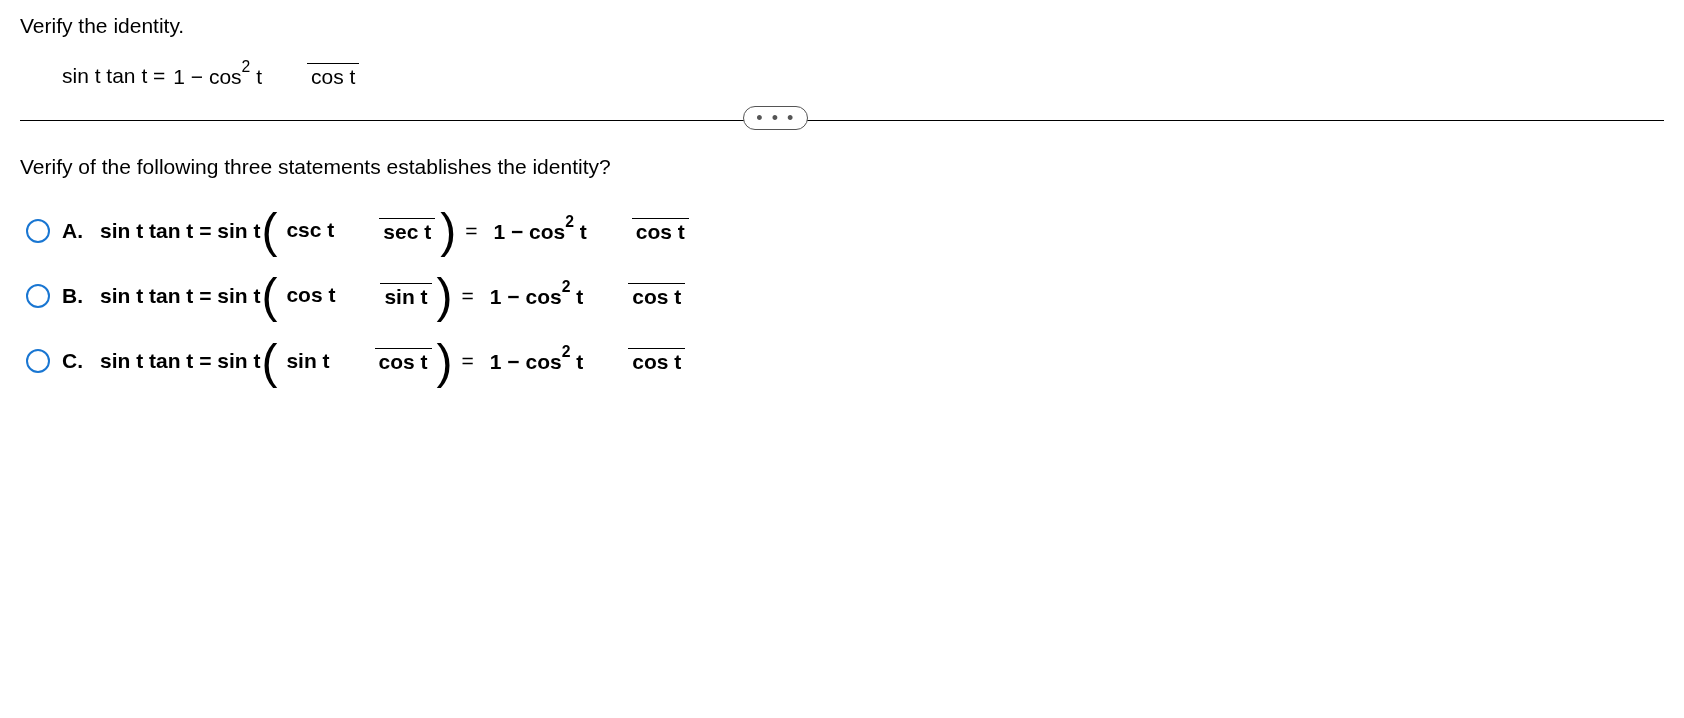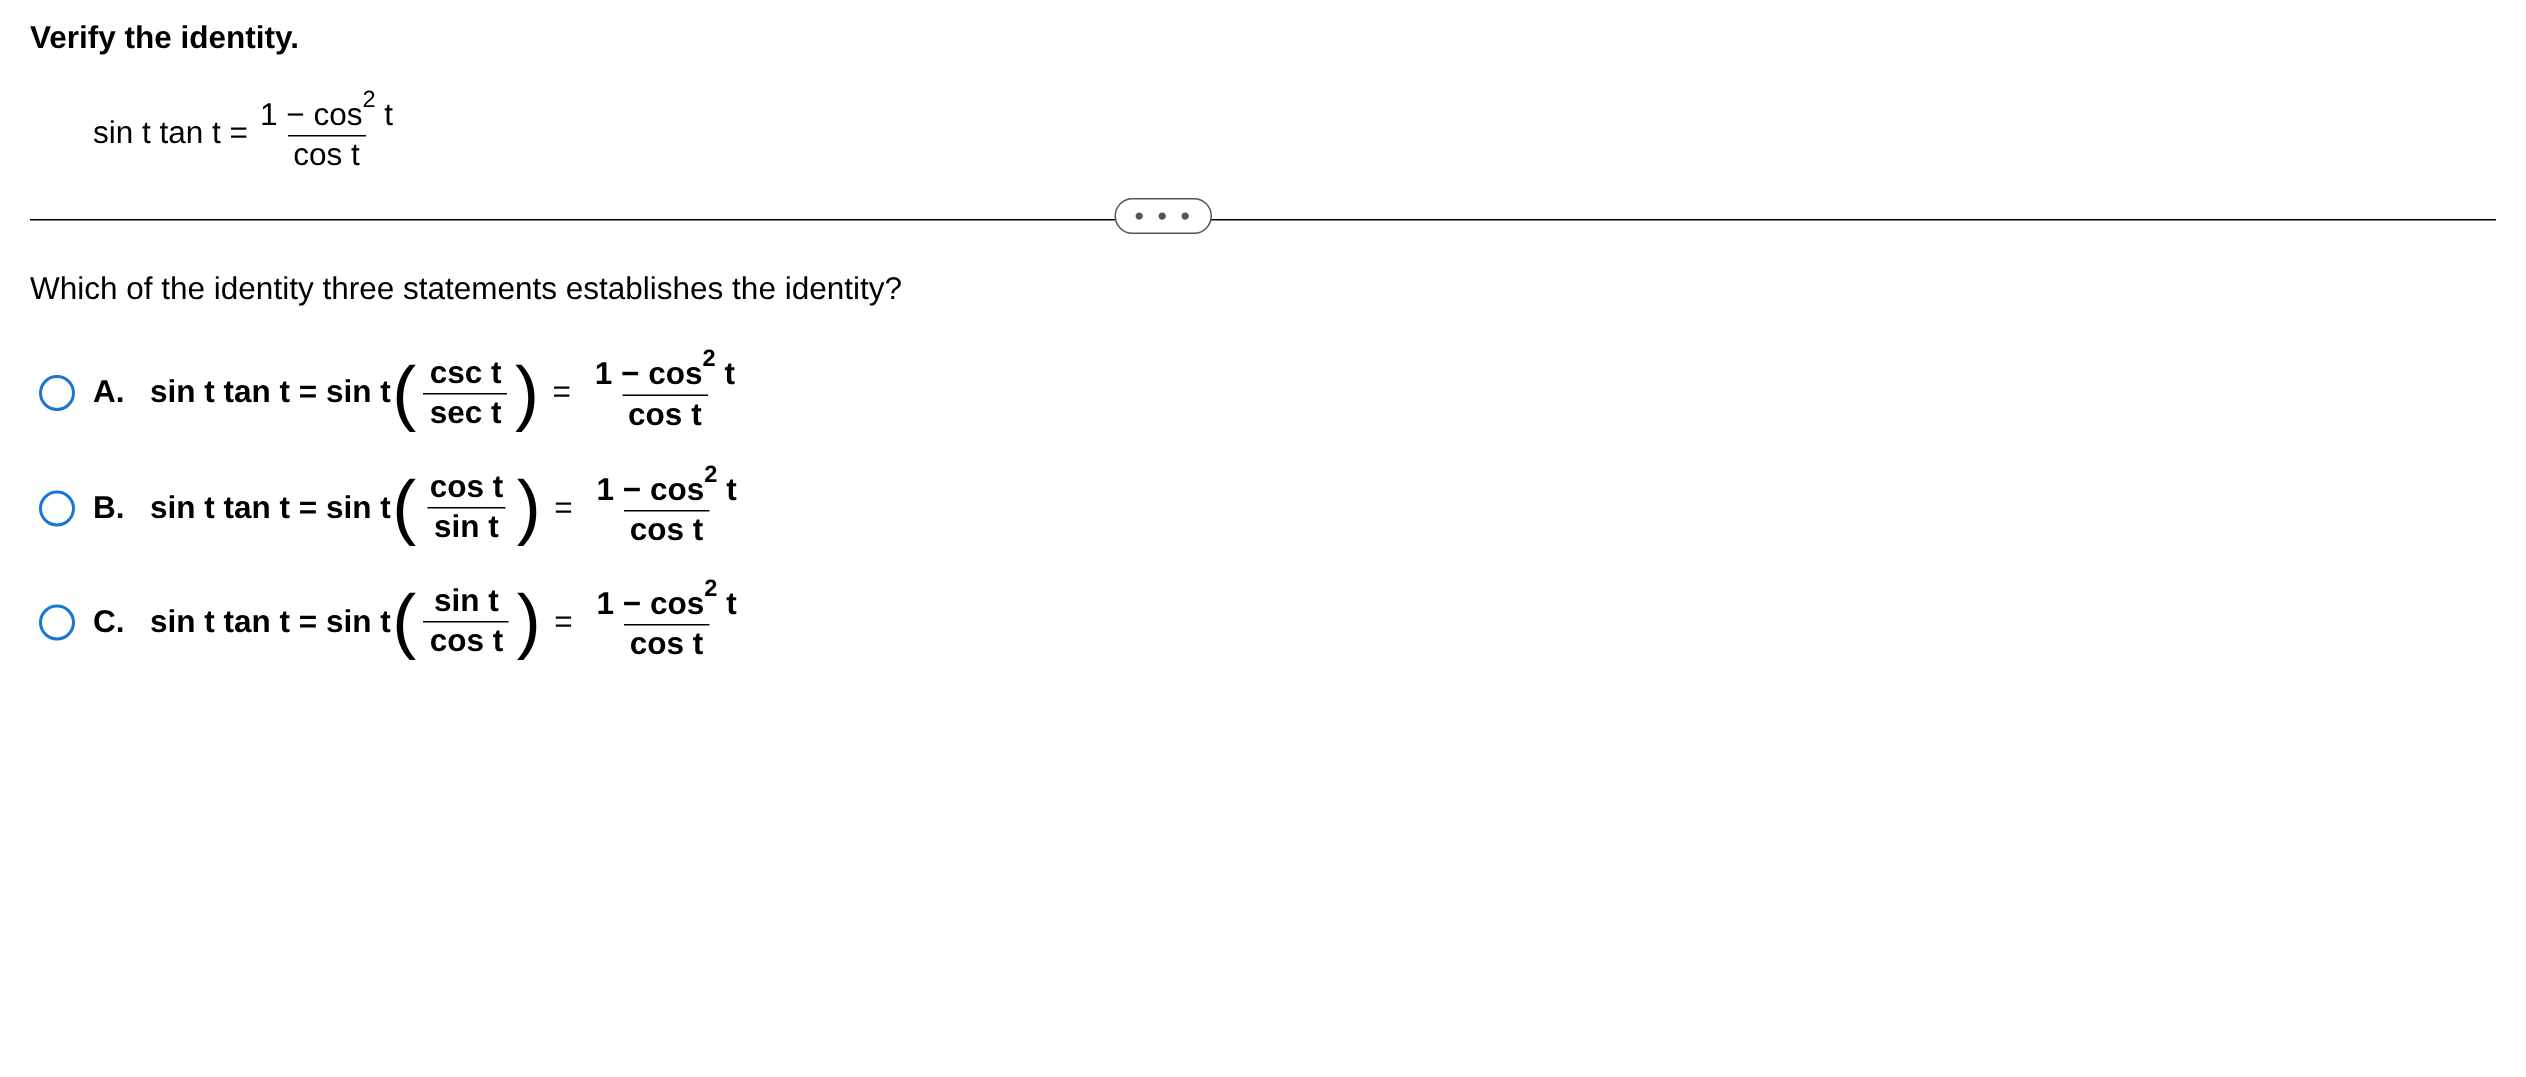"Verify the identity." .instruction { font-weight: bold -> none }
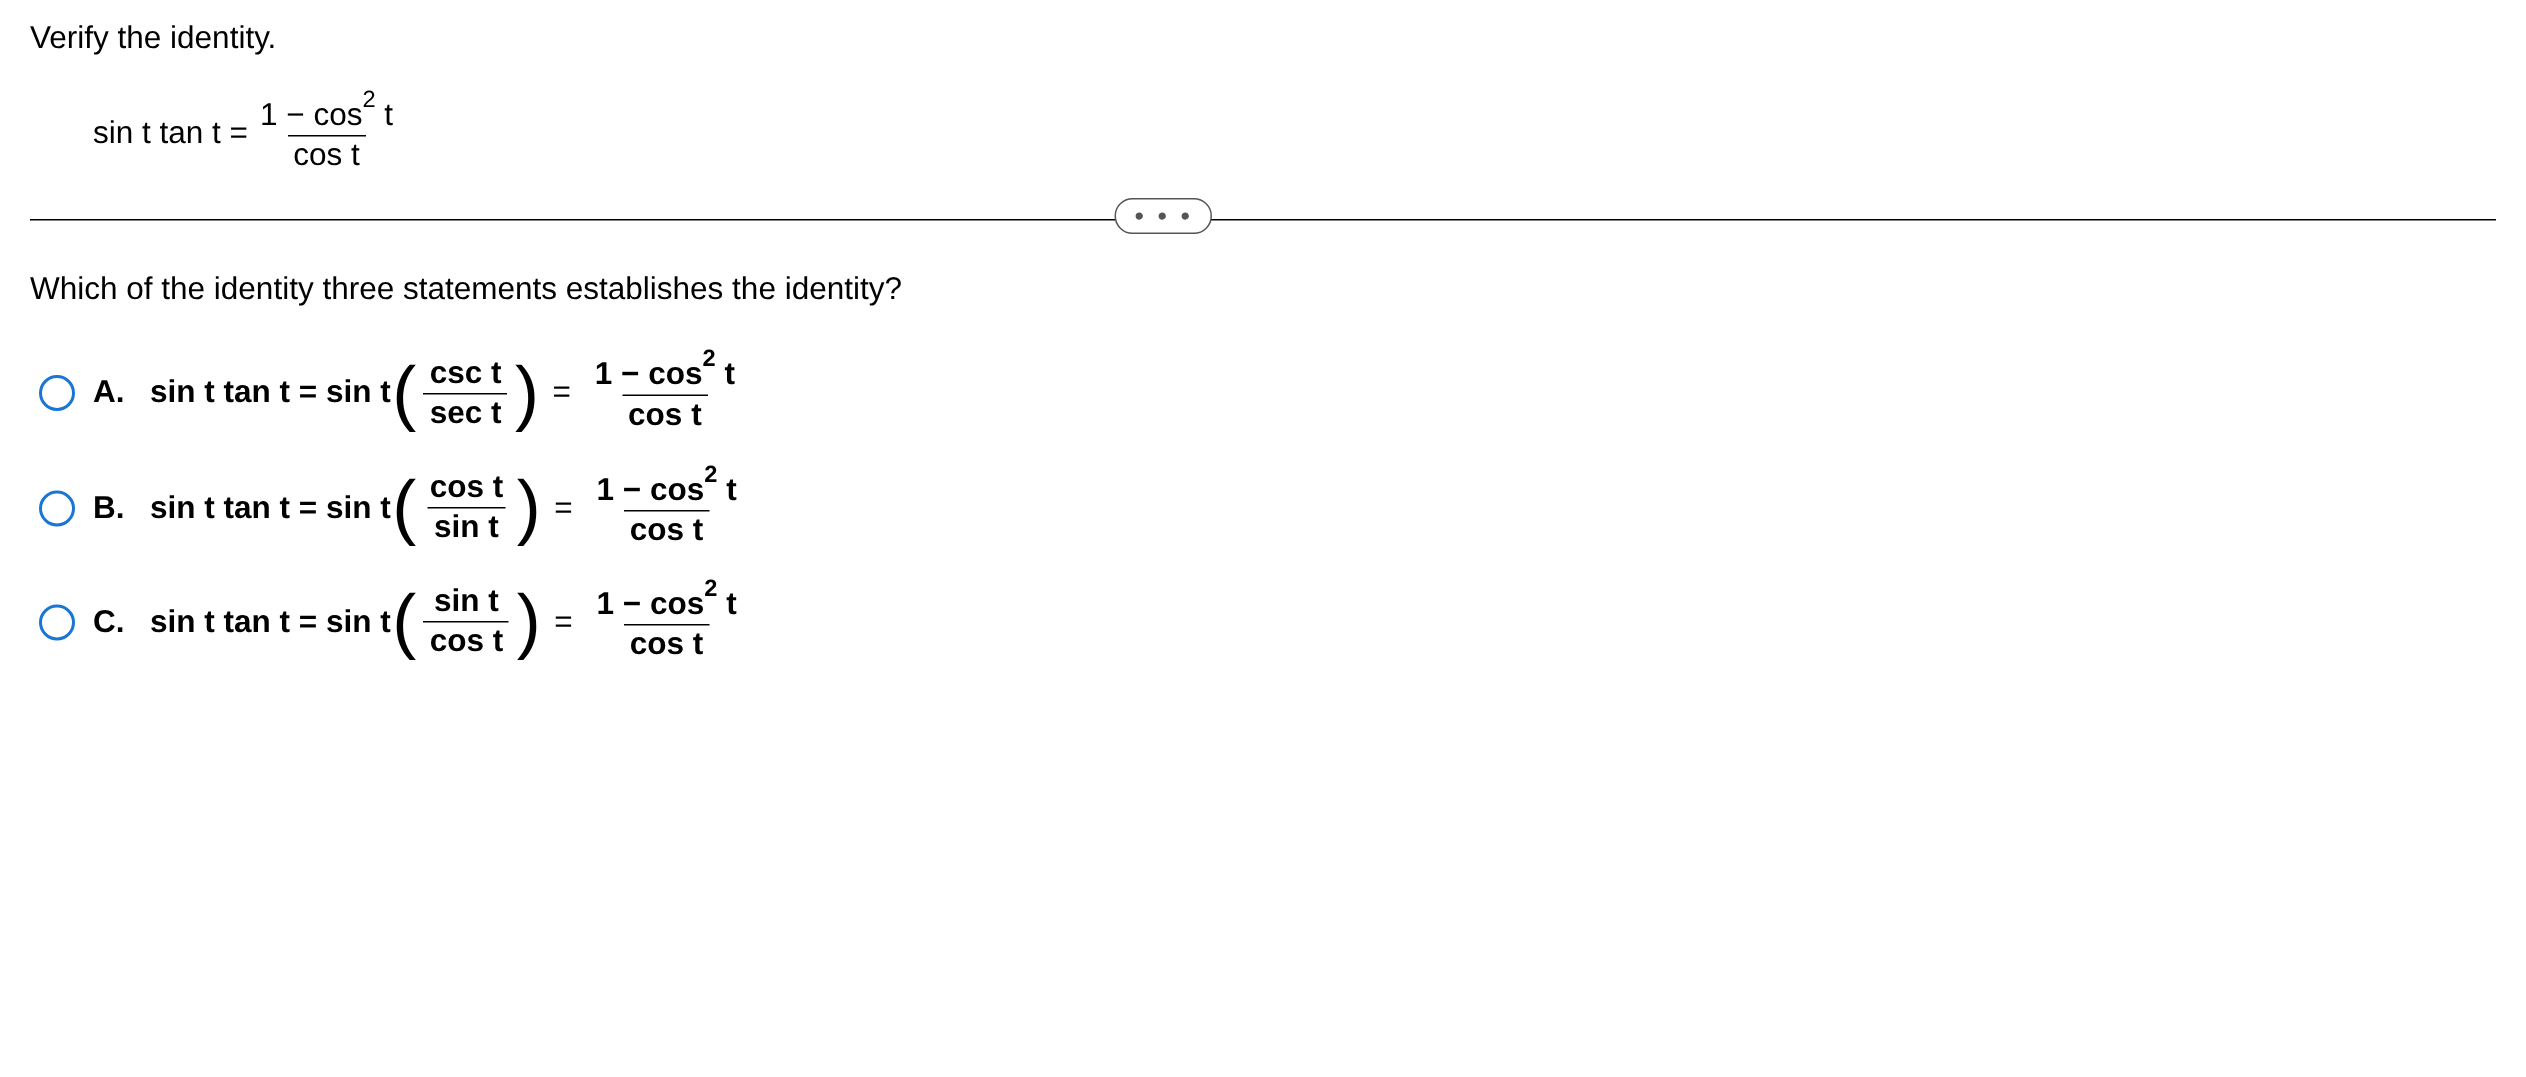"1 − cos2 t" .frac { flex-direction: column -> row; gap: none -> 41px }
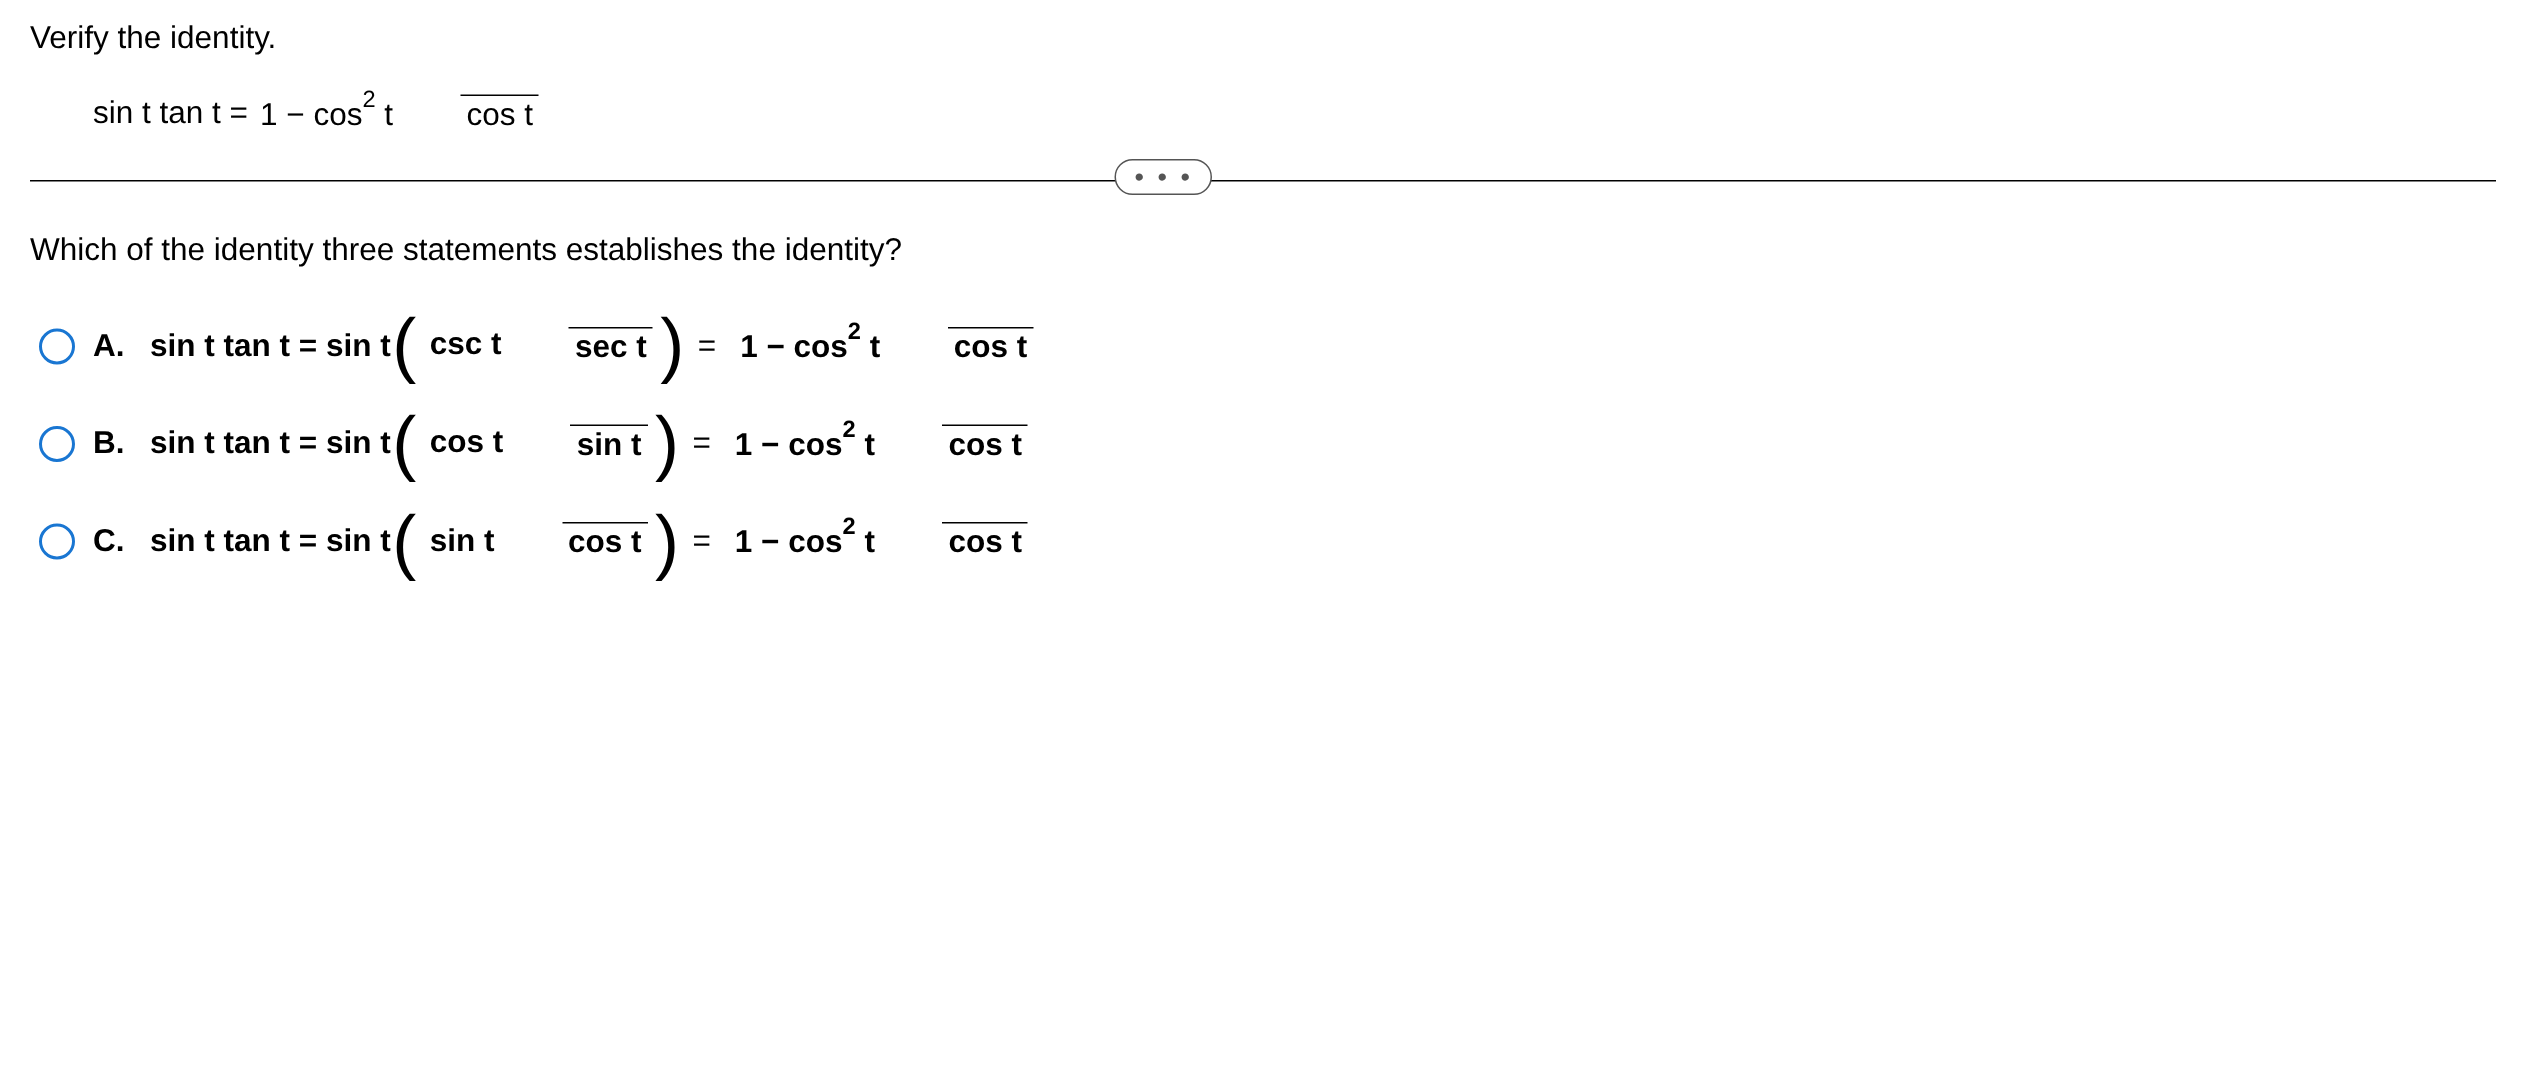"Which of the identity three" div.question { text: Which of the identity -> Verify of the following }
